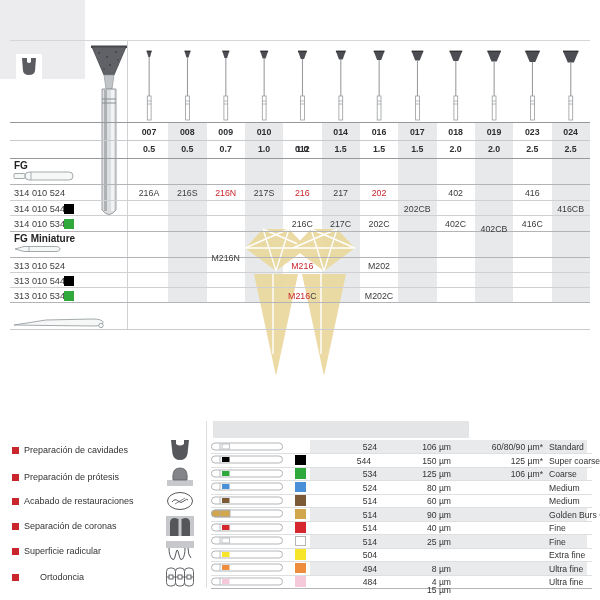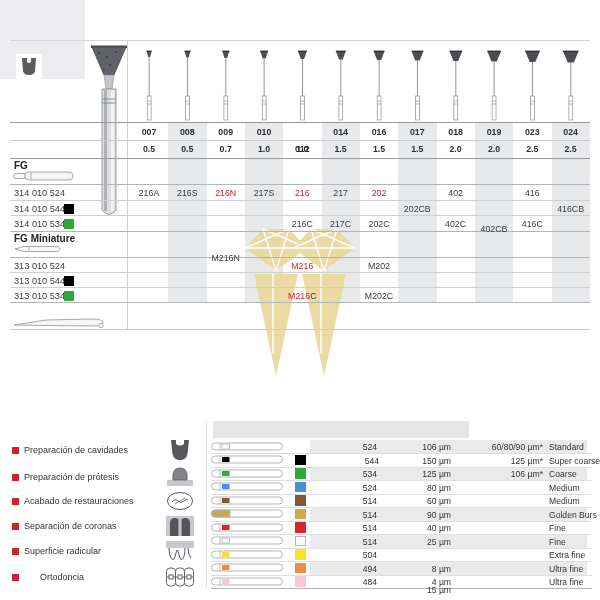"544" div.gcell { left: 112px -> 104px }
